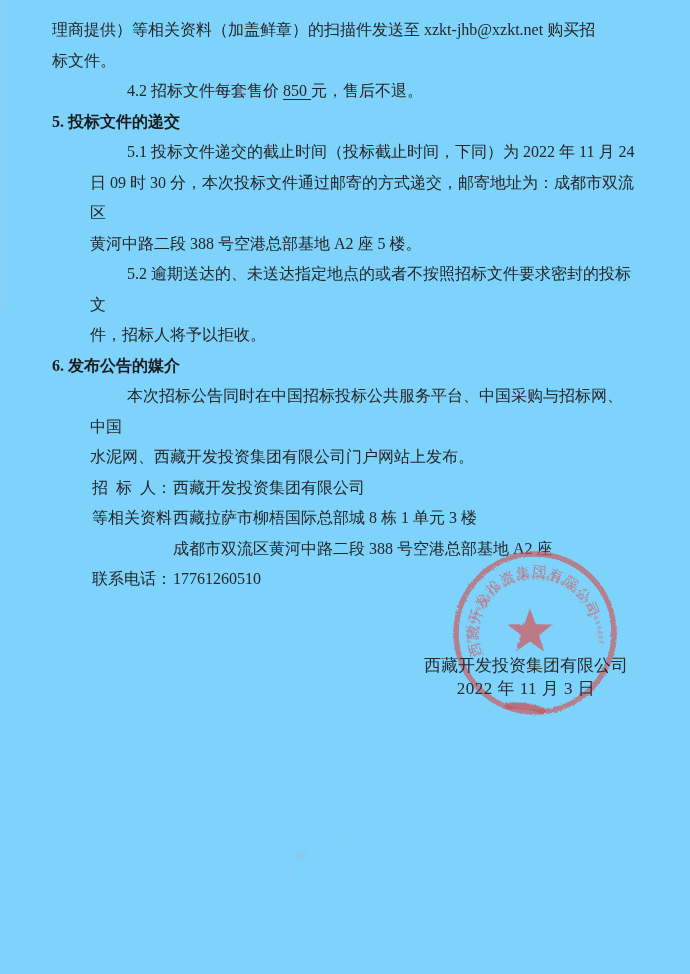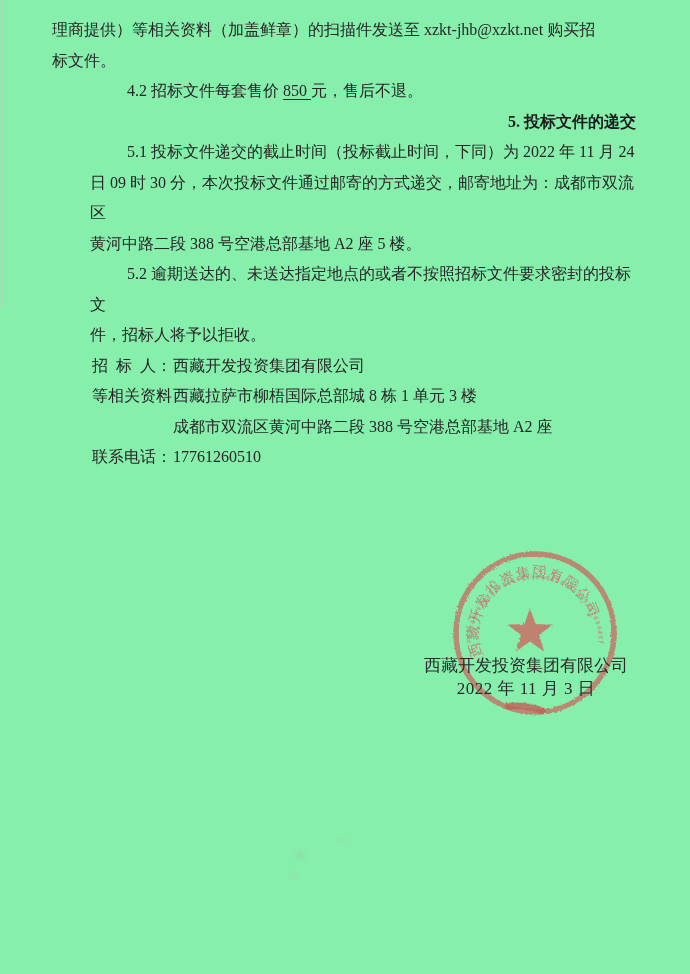"理商提供）等相关资料（加盖鲜章）的扫描件发送至" .page { background: #86efac -> #7dd3fc }
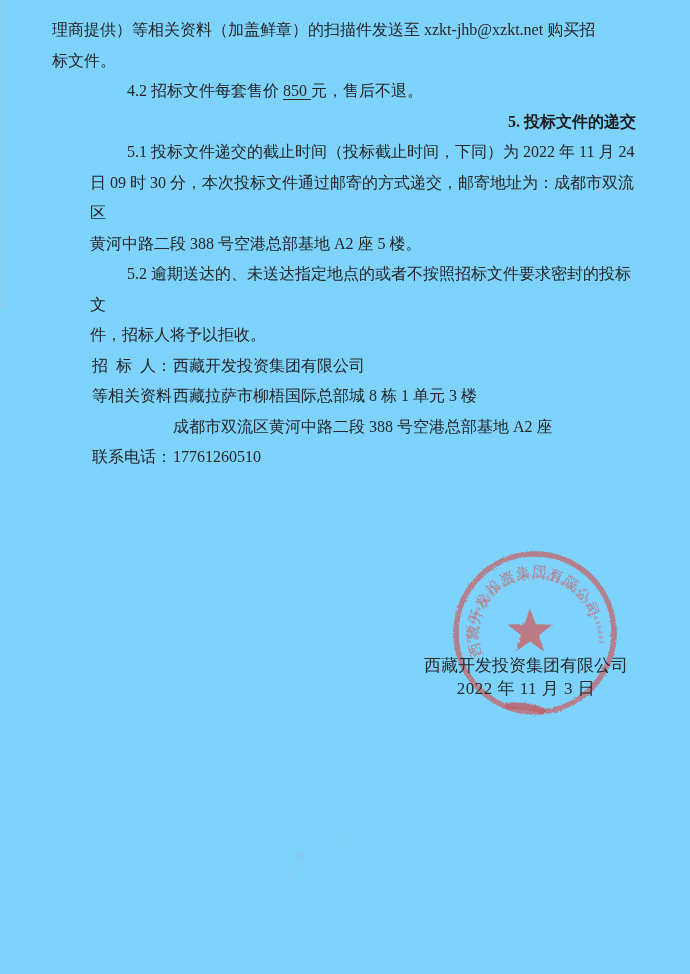"5. 投标文件的递交" .heading { text-align: right -> none }
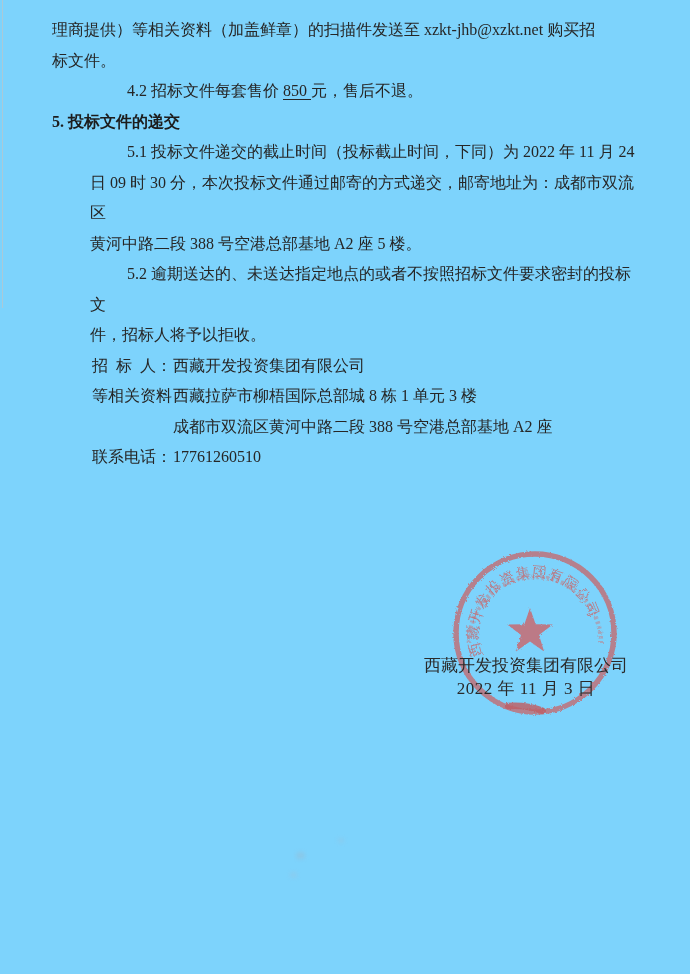"6. 发布公告的媒介" p.heading { html: none -> <p>6. 发布公告的媒介</p> }
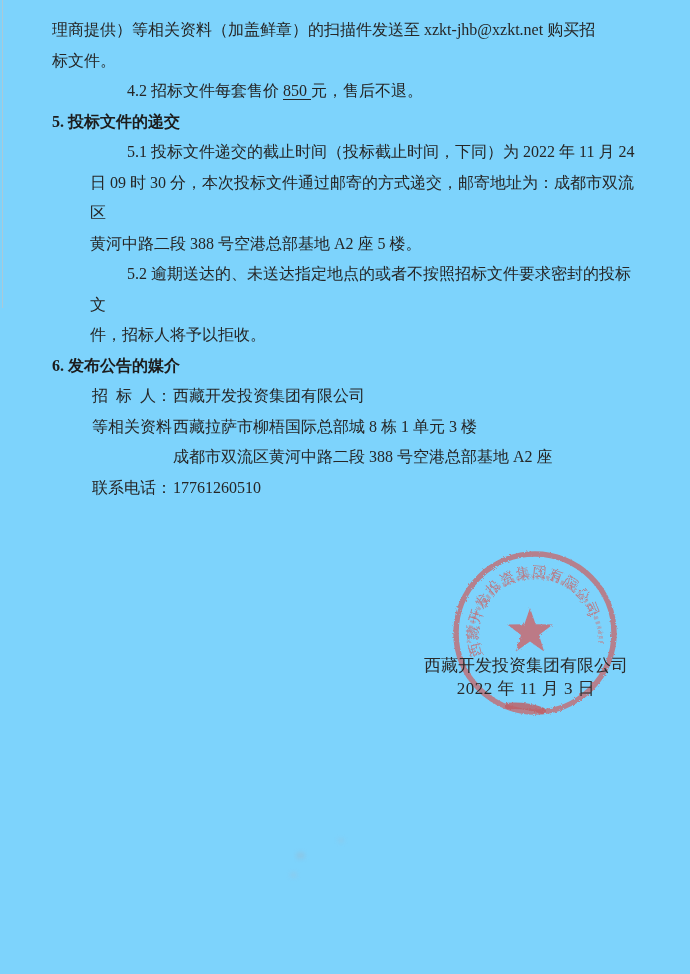"本次招标公告同时在中国招标投标公共服务平台、中国采购与招标网、中国" p.para { html: none -> <p>本次招标公告同时在中国招标投标公共服务平台、中国采购与招标网、中国 水泥网、西藏开发投资集团有限公司门户网站上发布。</p> }
